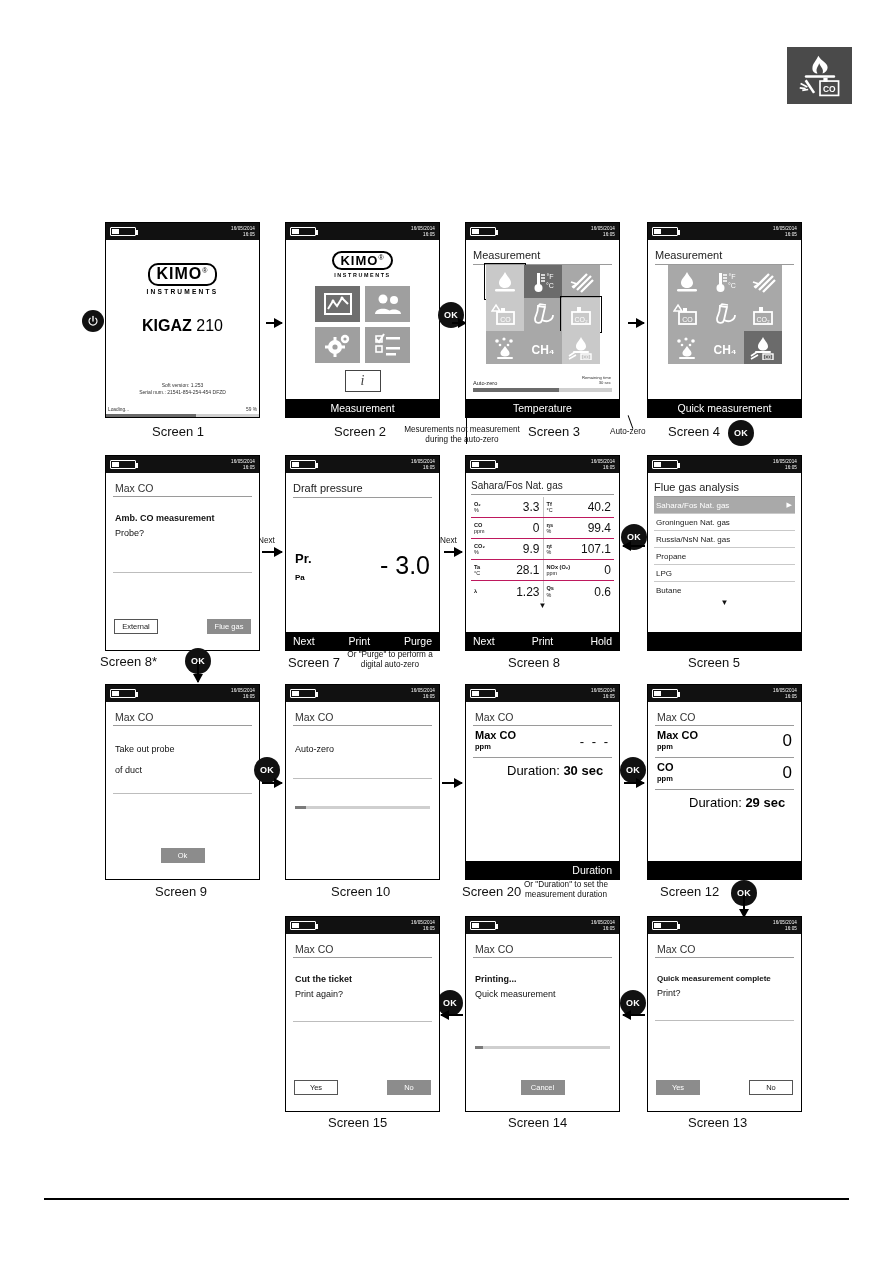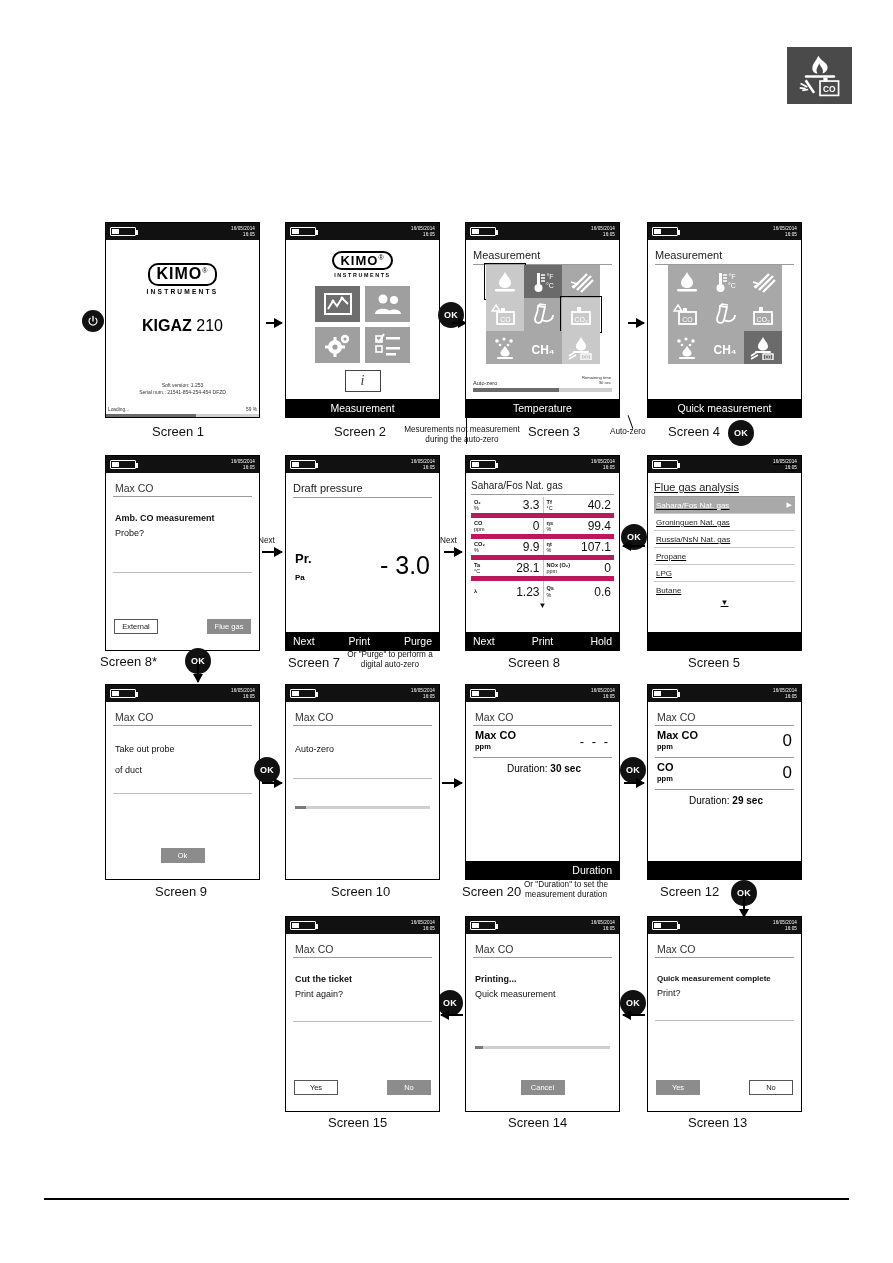"Flue gas analysis" div.dev { text-decoration: underline -> none }
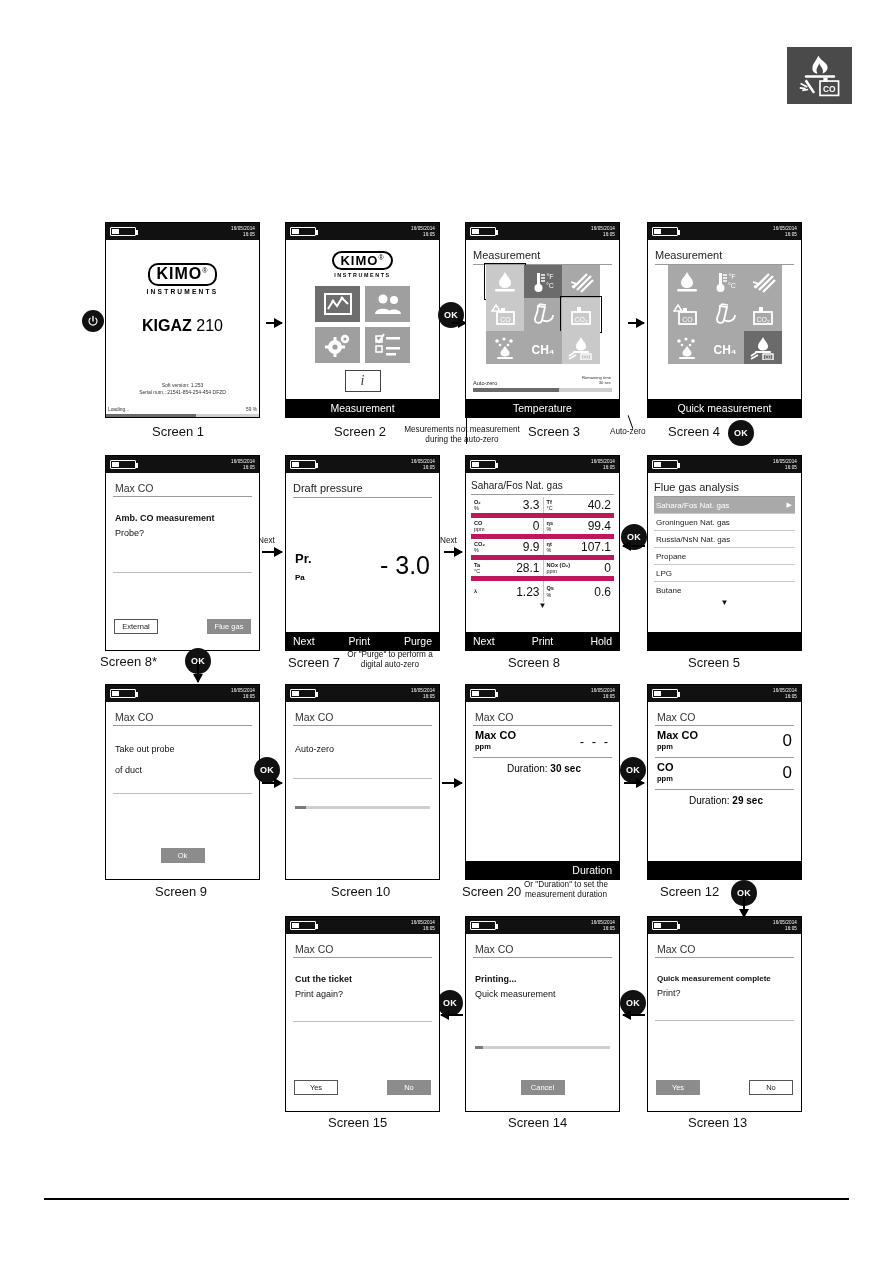"3.3" .mtrow { border-bottom: 5px solid #be185d -> 1px solid #be185d }
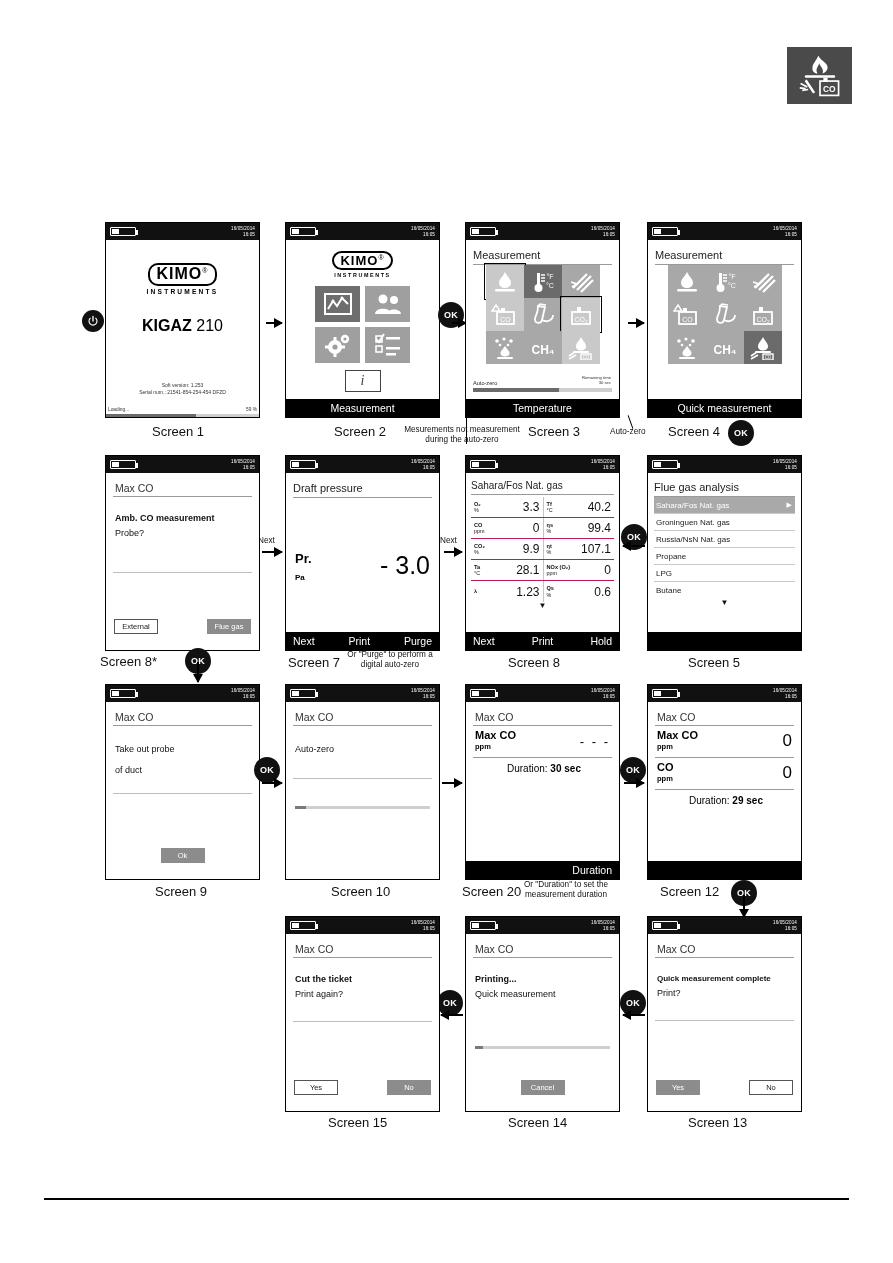"Duration: 30 sec" .durtxt { font-size: 10px -> 13px }
